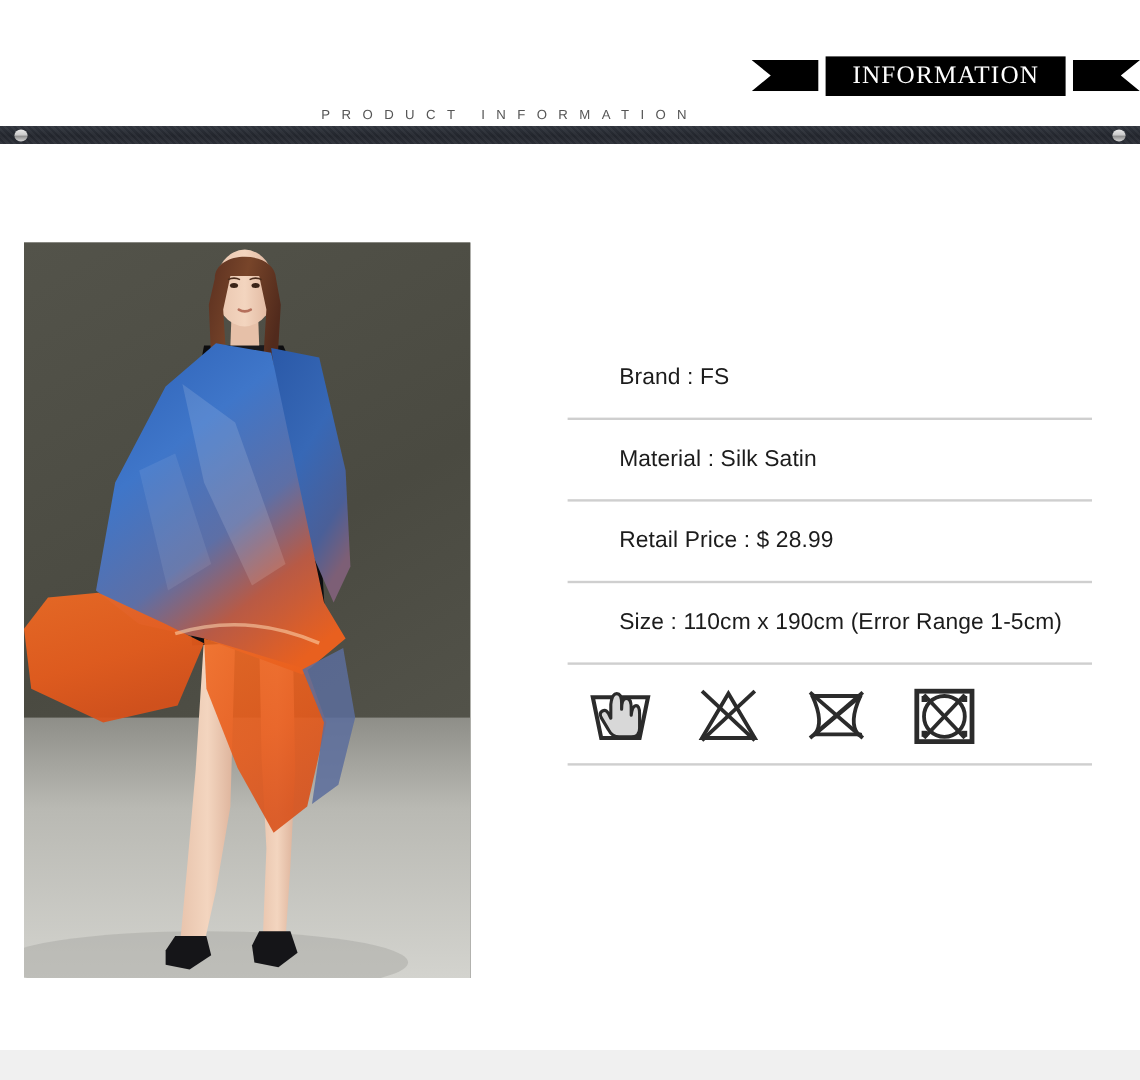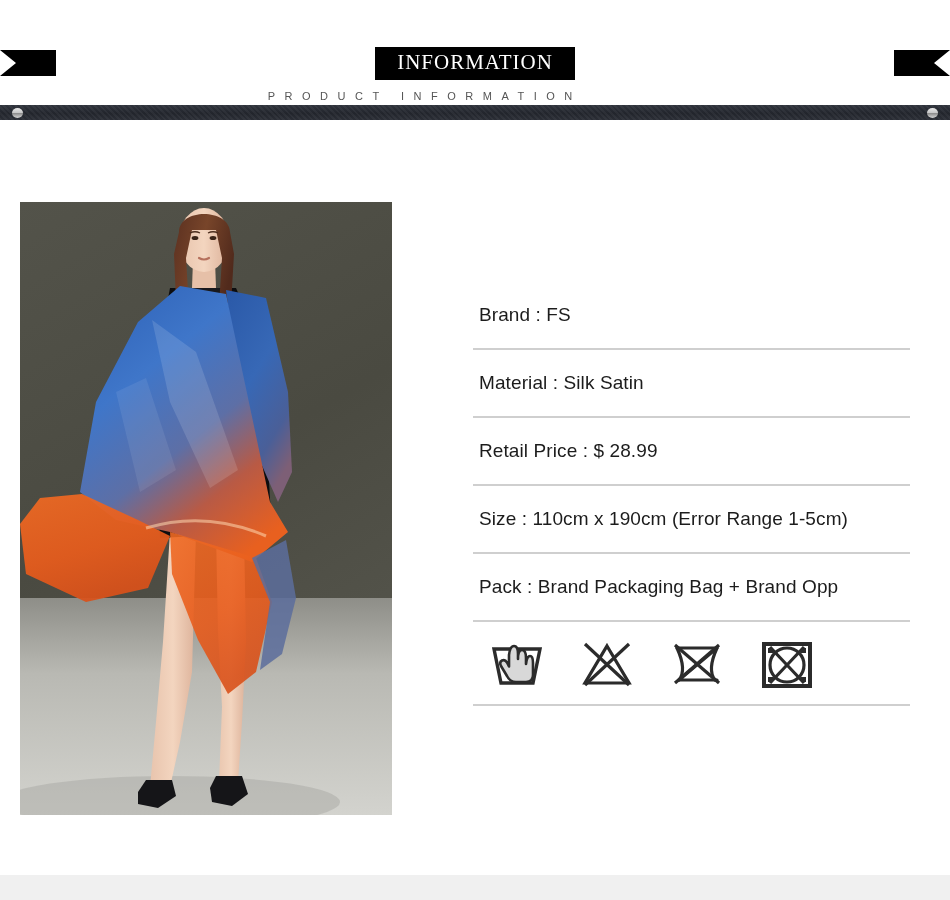"INFORMATION" .ribbon { justify-content: space-between -> flex-end }
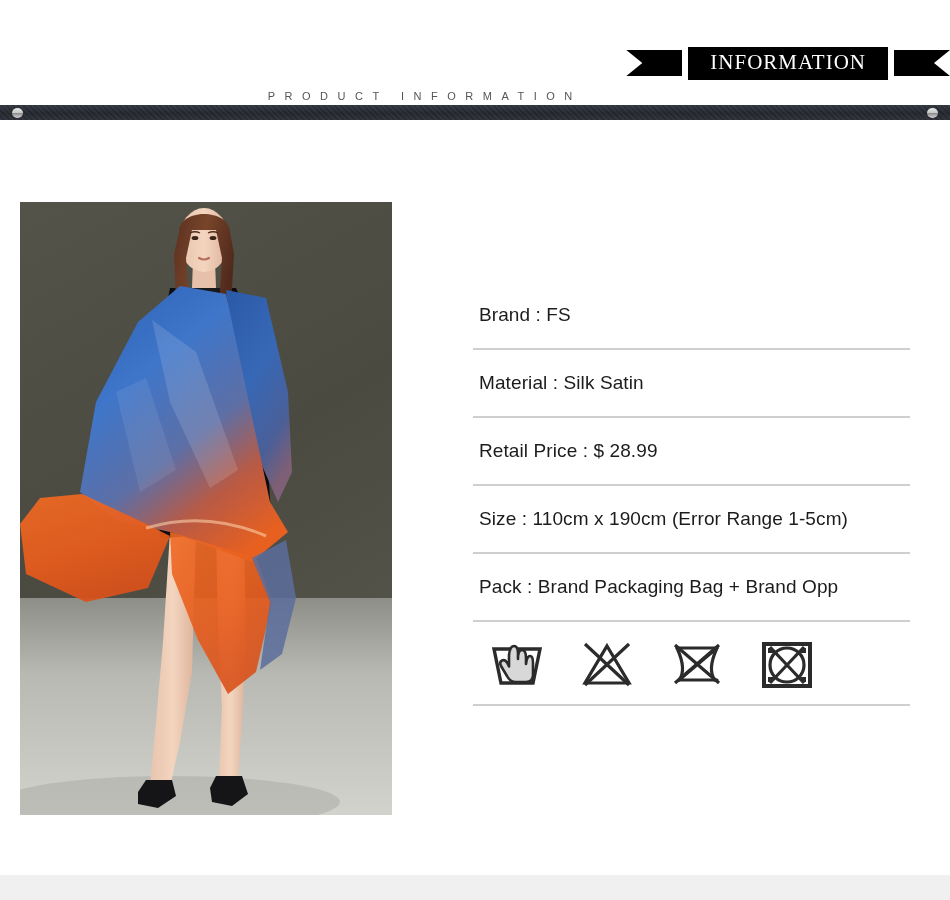"Brand : FS" .spec-row .spec-text { margin-left: none -> 37px }
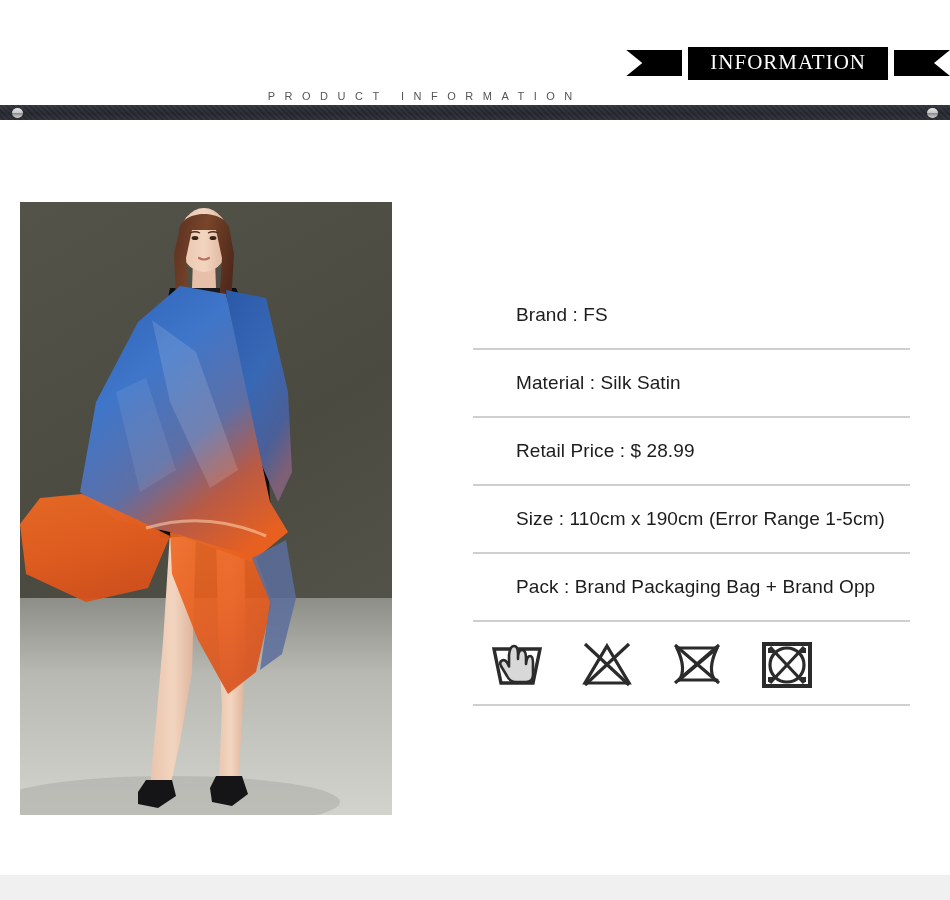"Pack : Brand Packaging Bag" div.spec-row { html: <div> <span>Pack : Brand Packaging Bag + Brand Opp</span> </div> -> none }
